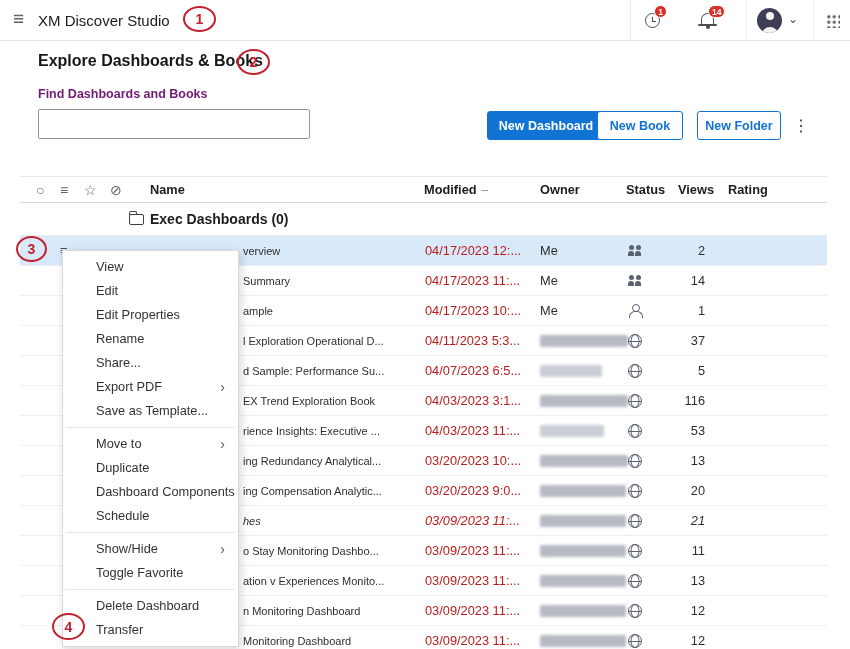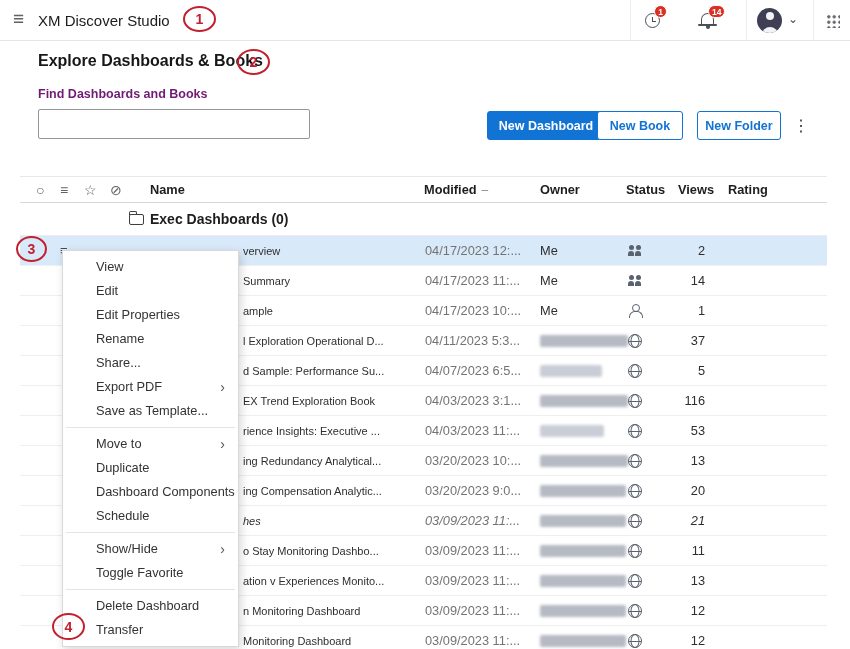"04/17/2023 12:..." .c-mod { color: #737373 -> #b91c1c }
